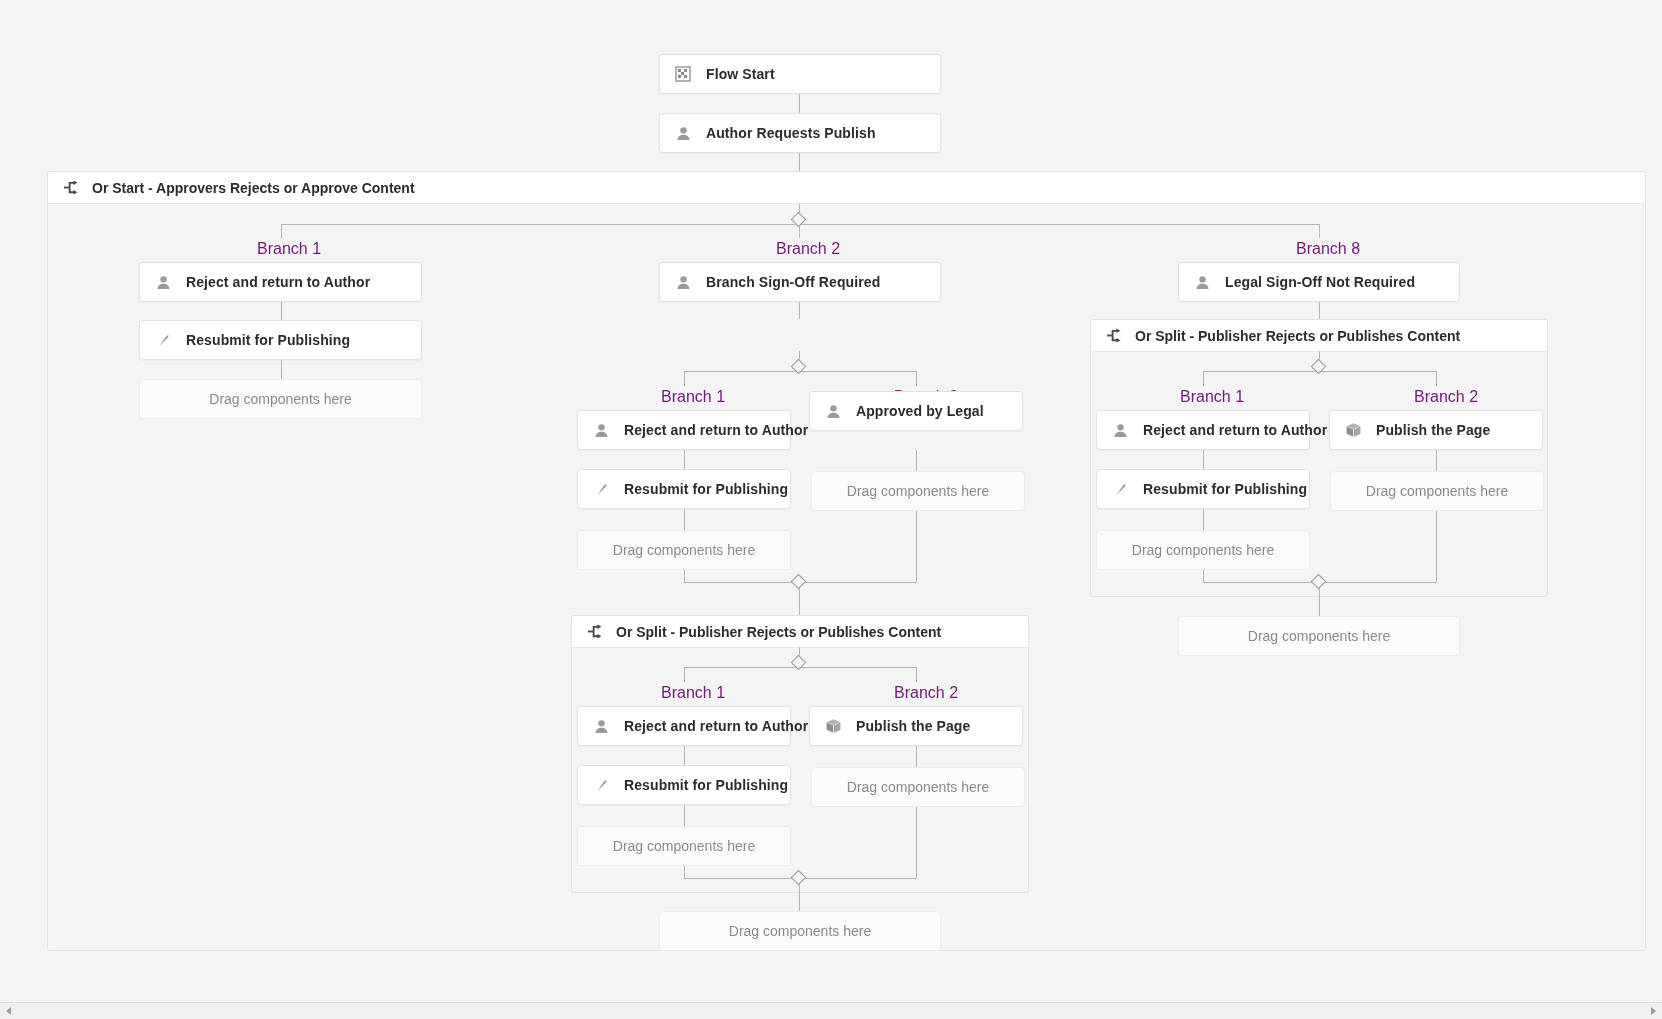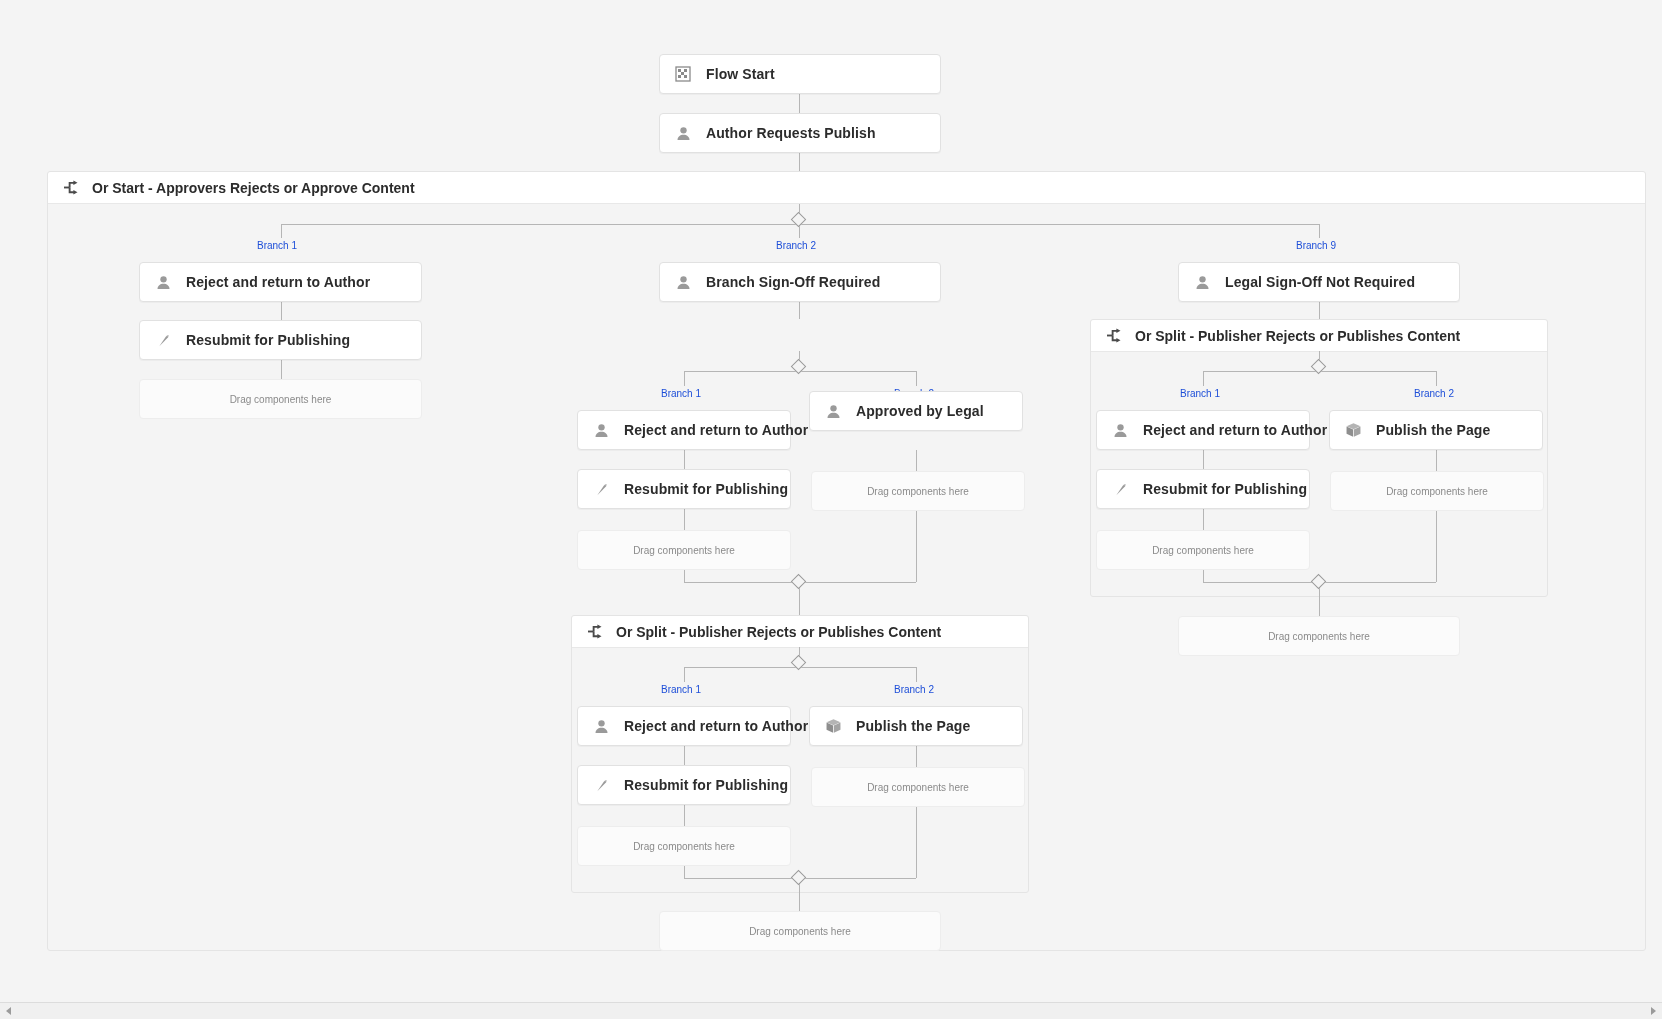"Branch 1" .branch-label { color: #1d4ed8 -> #701a75; font-size: 10px -> 16px }
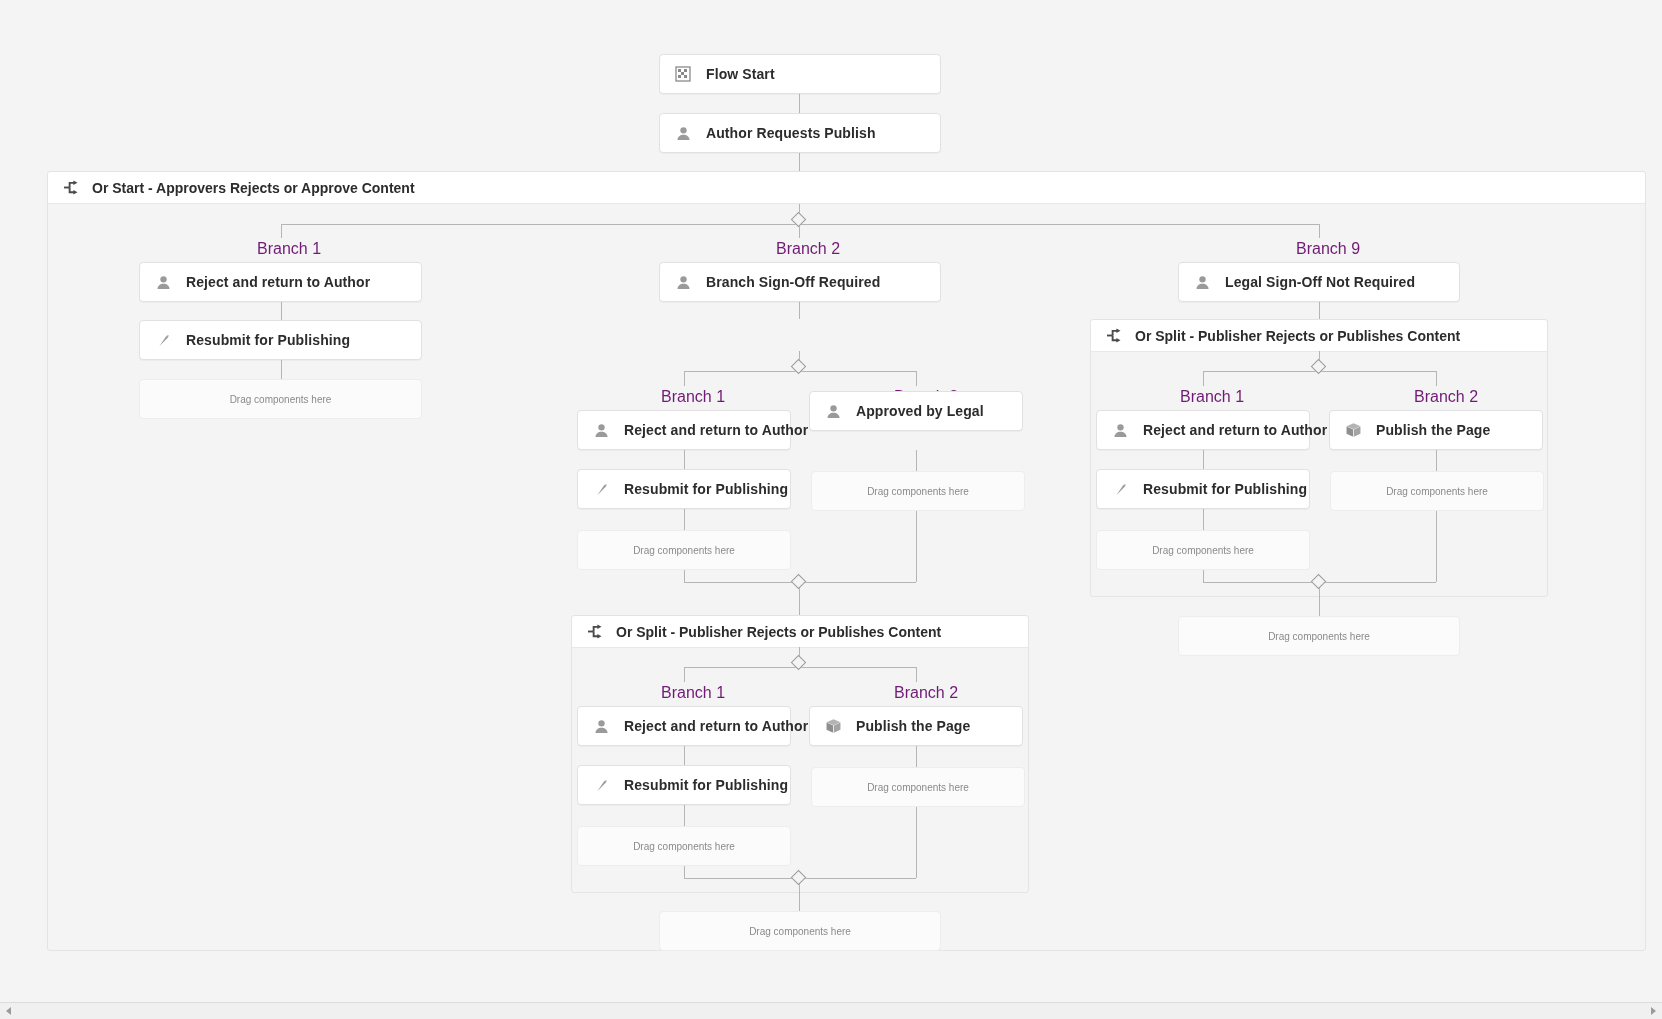"Branch 9" div.branch-label { text: 9 -> 8 }
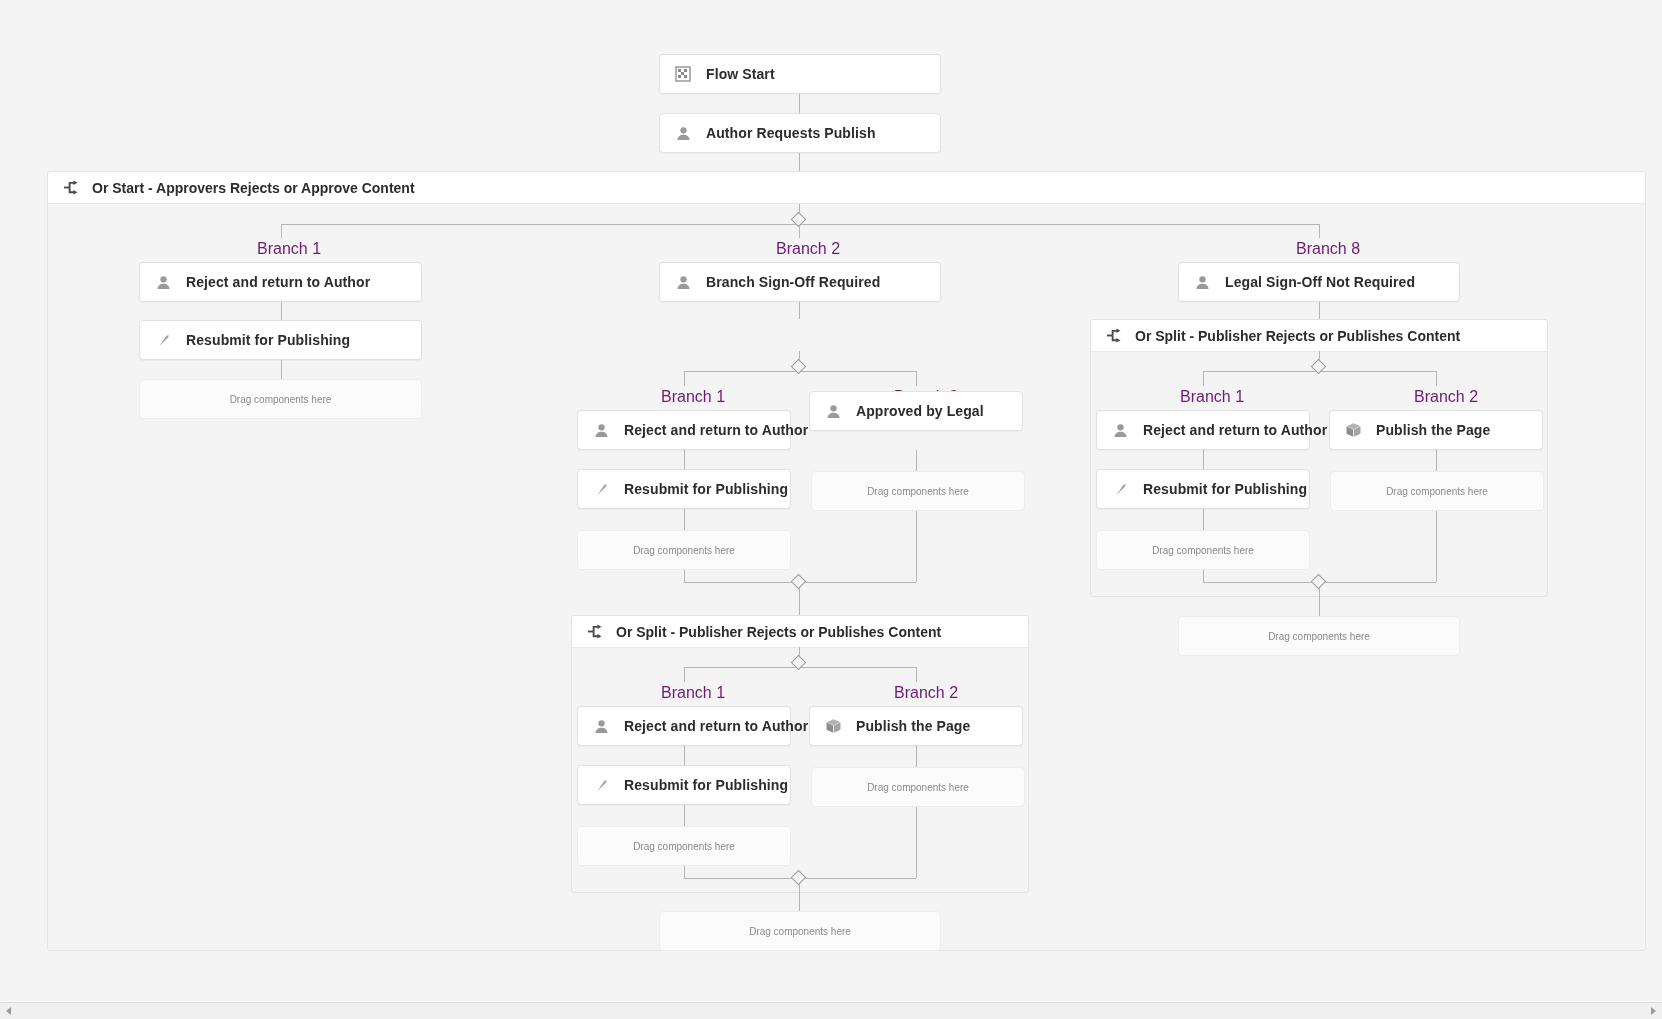"Drag components here" .dropzone { font-size: 10px -> 14px }
